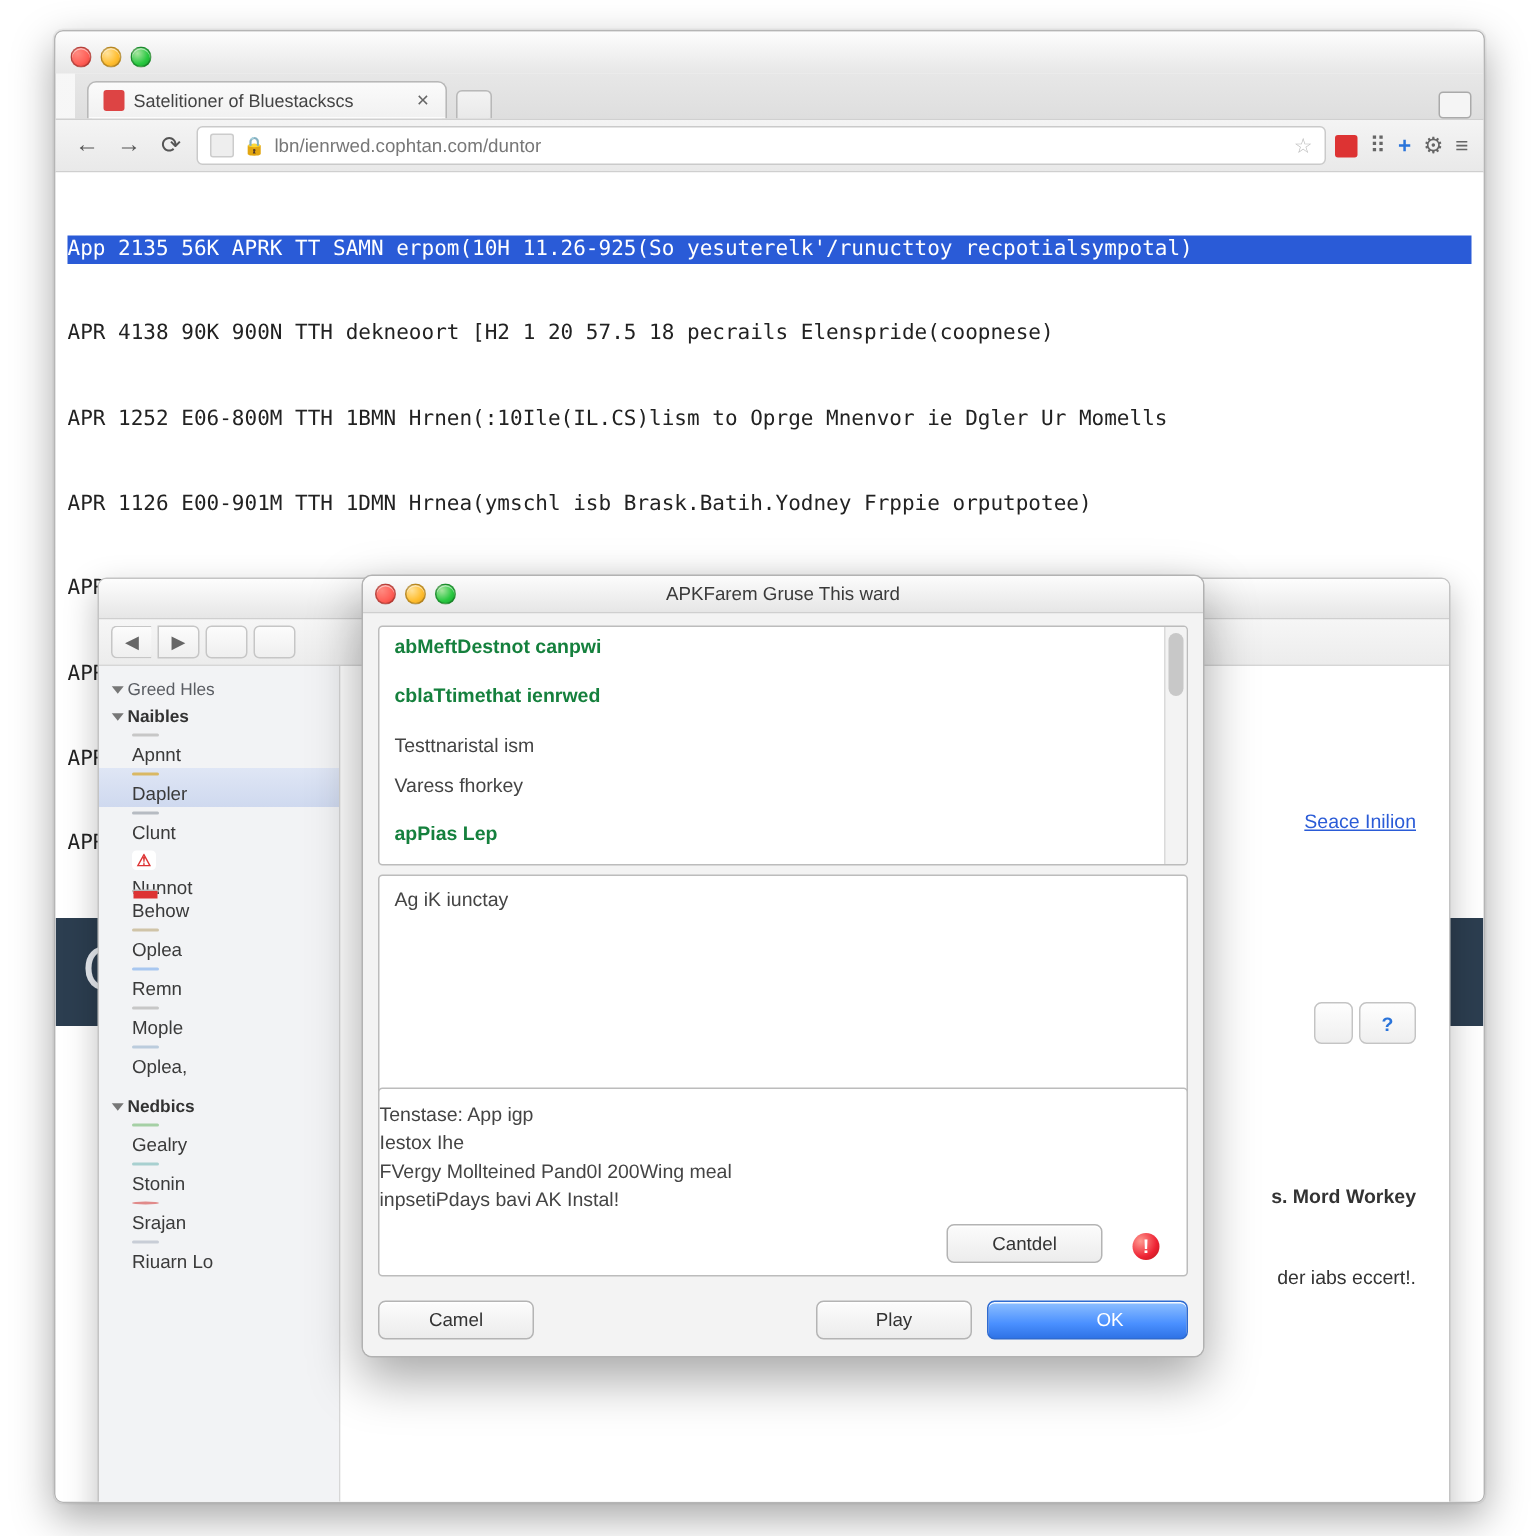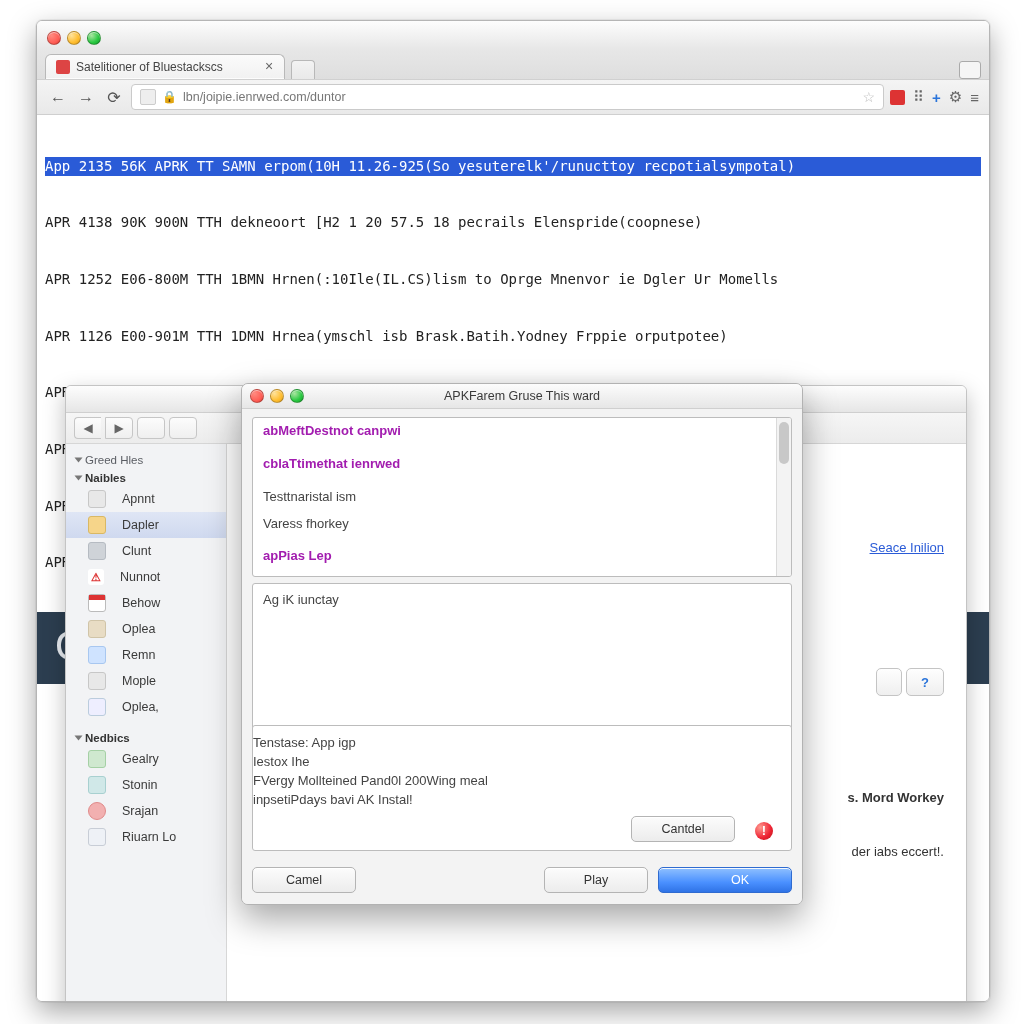"Satelitioner of Bluestackscs" .tabstrip { margin-left: none -> 13px }
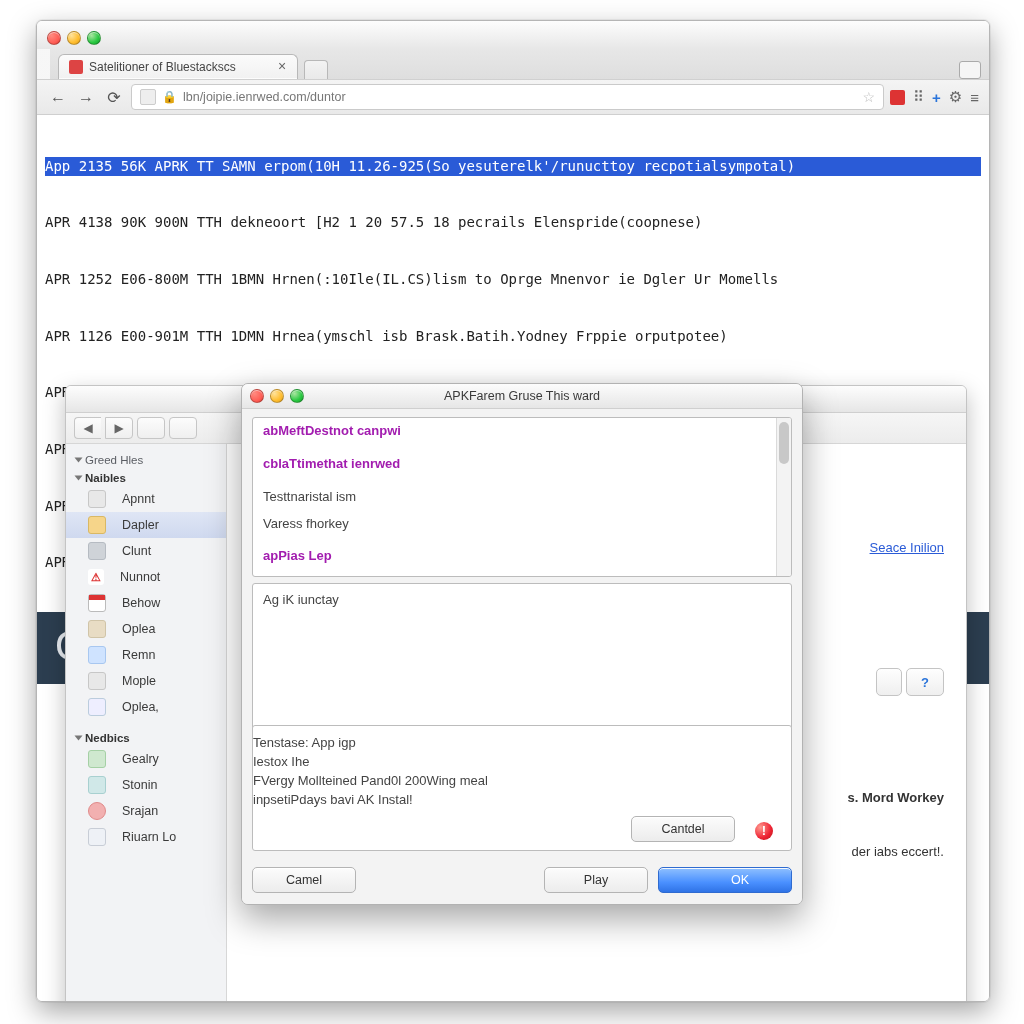"lbn/joipie.ienrwed.com/duntor" span { text: lbn/joipie.ienrwed.com/duntor -> lbn/ienrwed.cophtan.com/duntor }
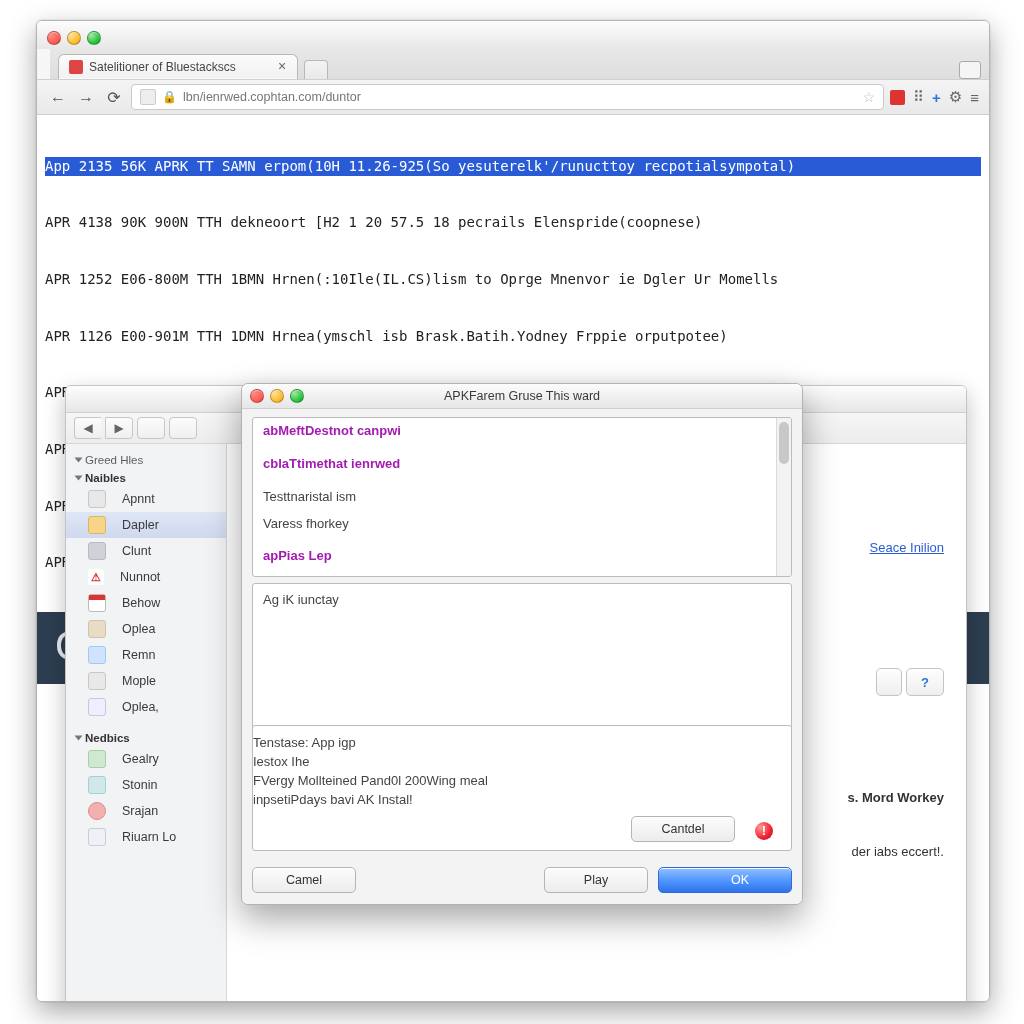"abMeftDestnot canpwi" .listrow.bold { color: #a21caf -> #15803d }
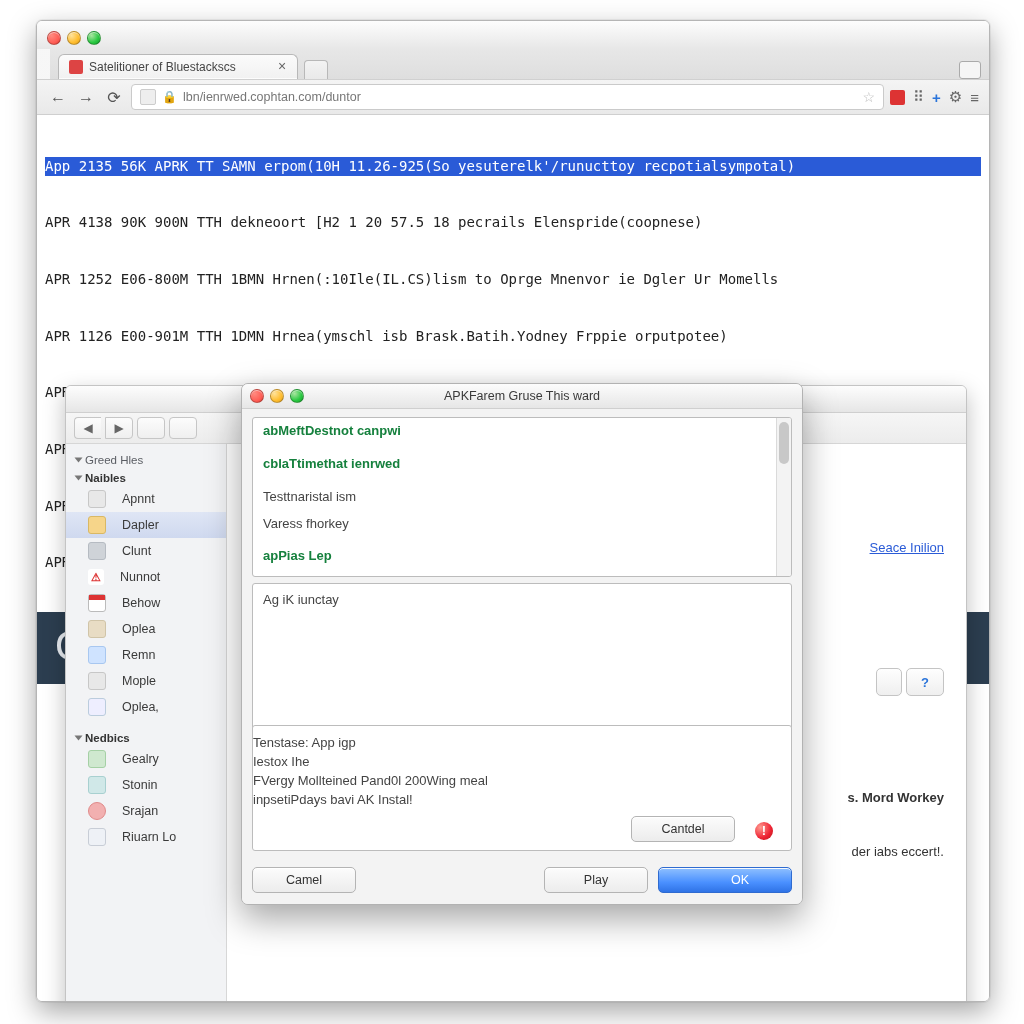"Apnnt" .side-item { align-items: center -> none; flex-direction: none -> column; gap: 16px -> 5px }
